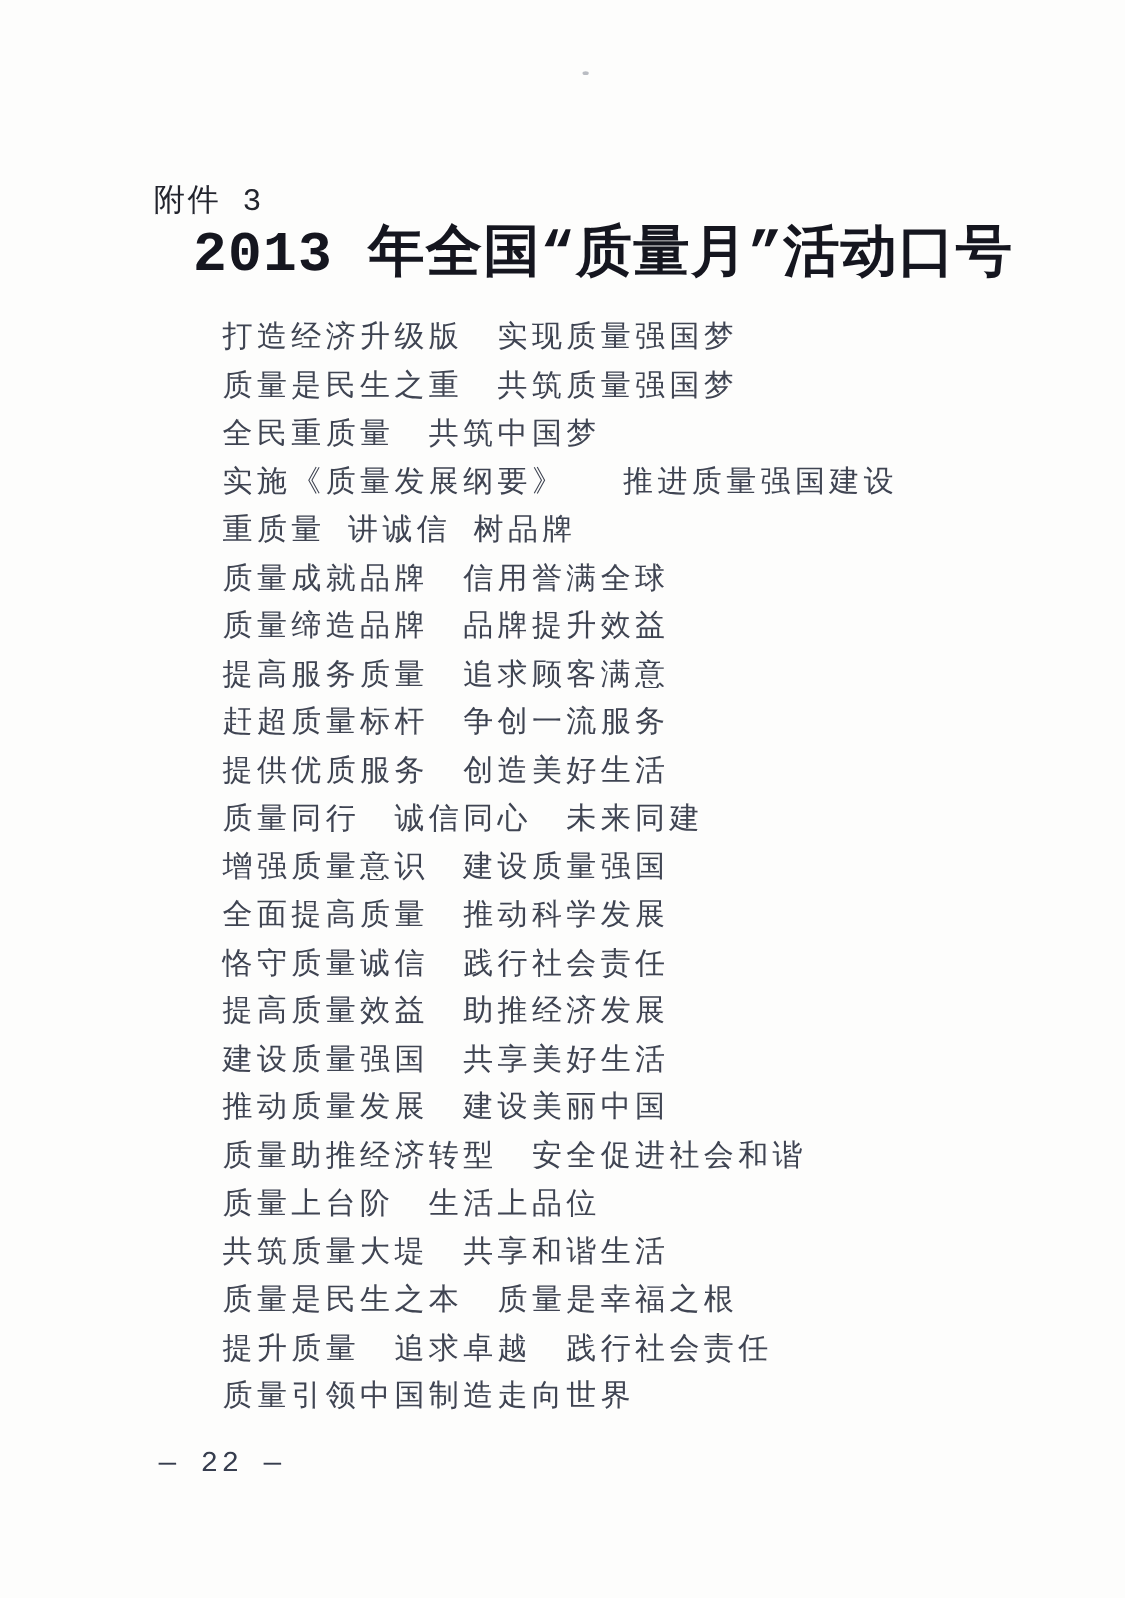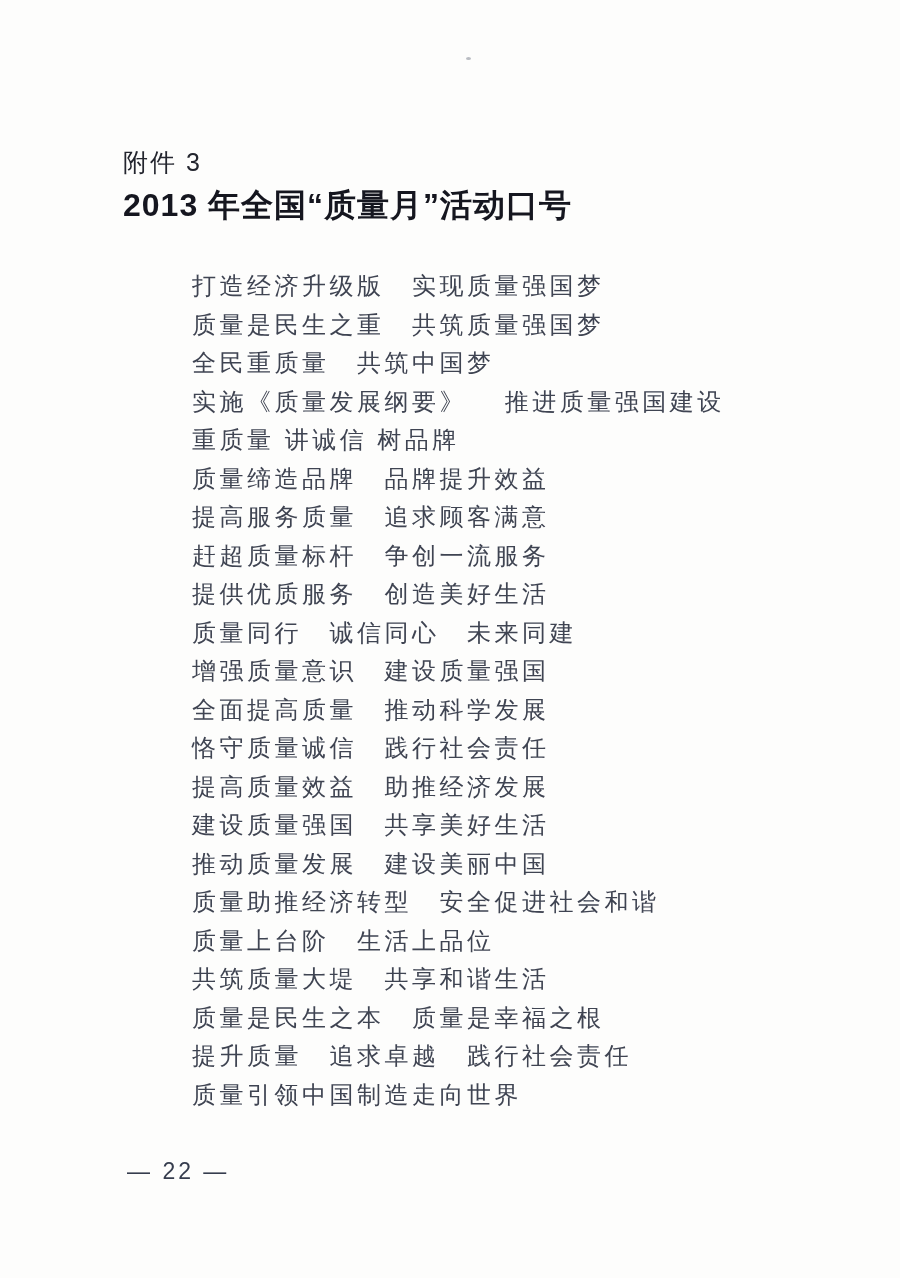"附件 3" .page { font-family: Liberation Sans, sans-serif -> Liberation Mono, monospace }
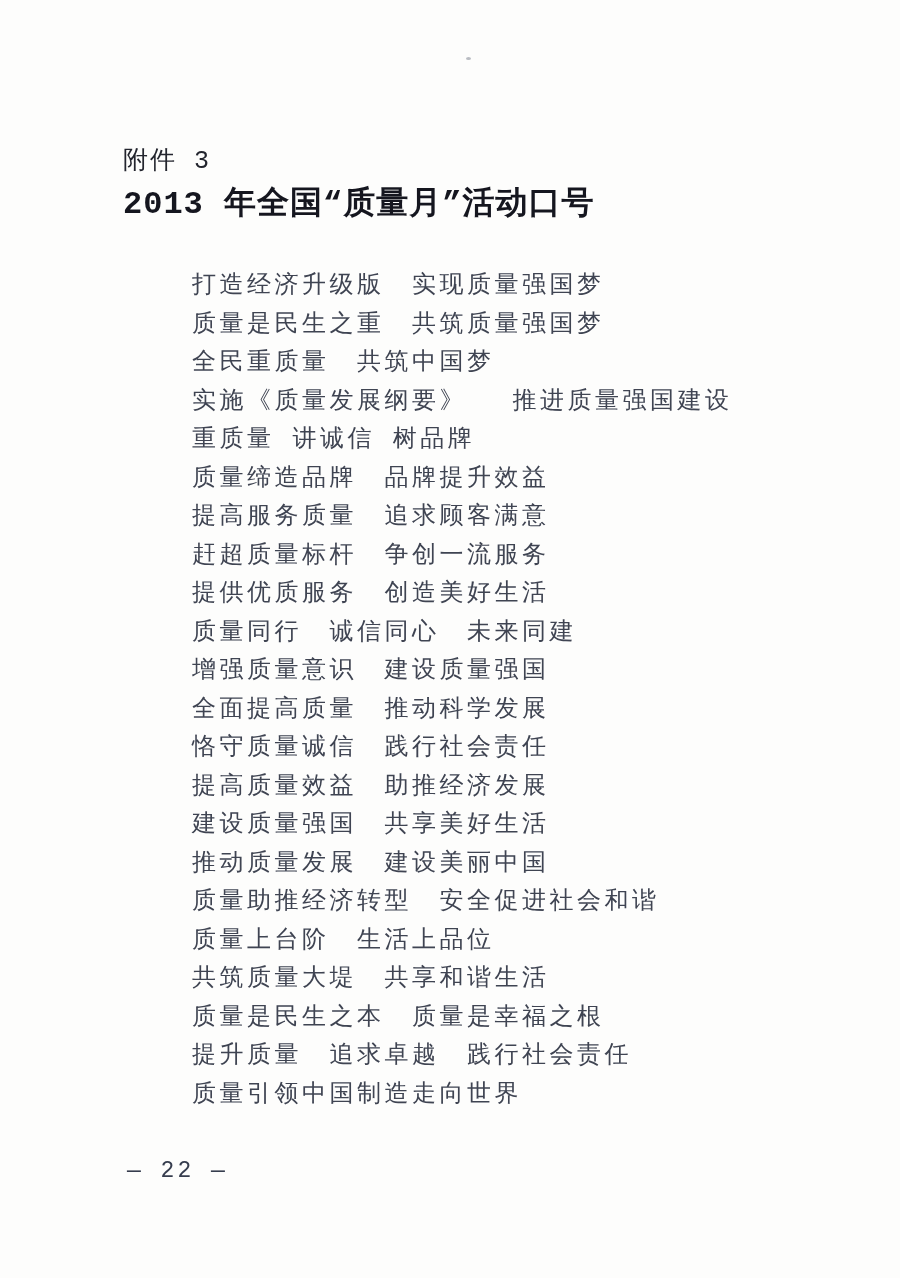"2013 年全国“质量月”活动口号" .doc-title { font-size: 32px -> 45px; text-align: left -> center }
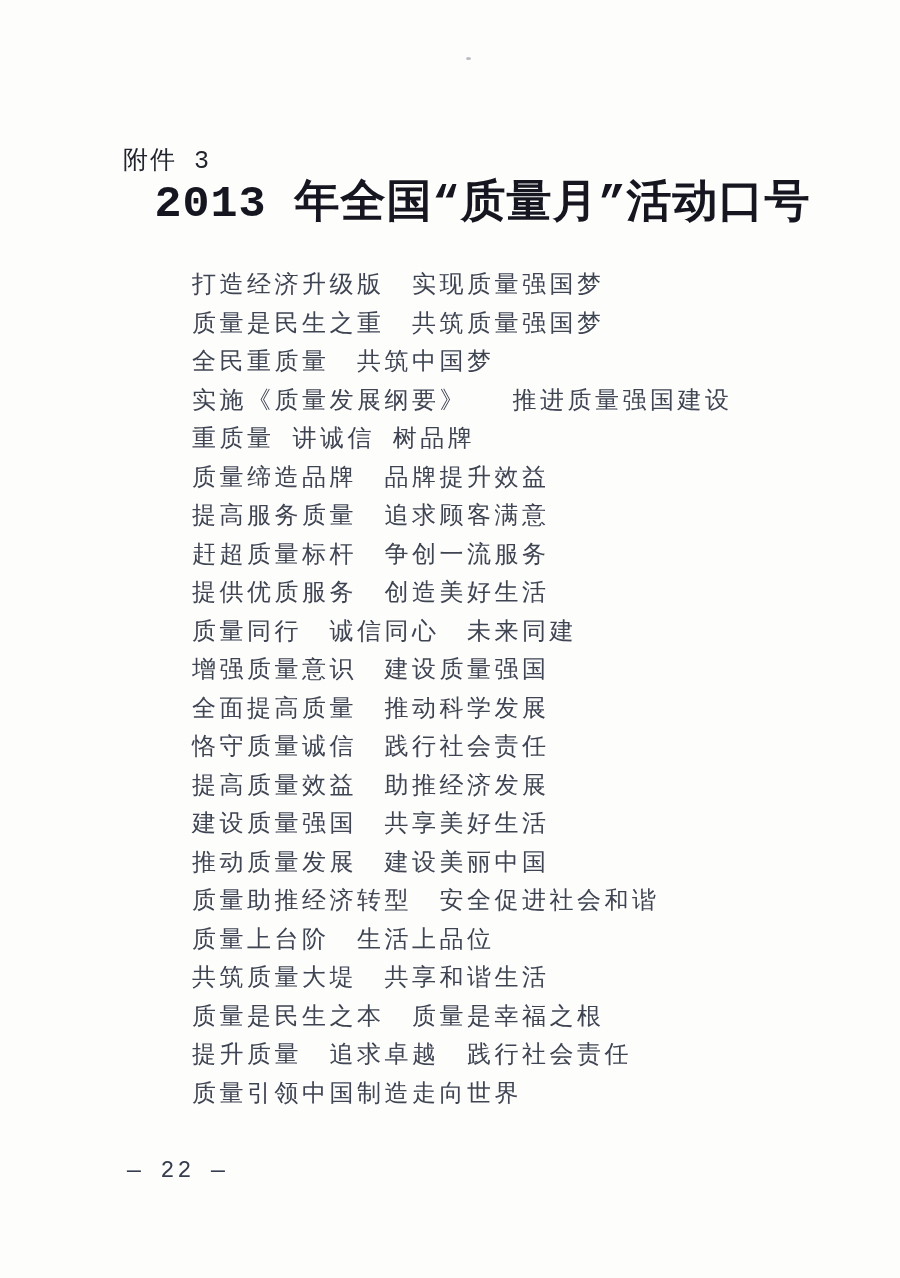"打造经济升级版 实现质量强国梦" .slogan-list { margin: 14px -> 0 }
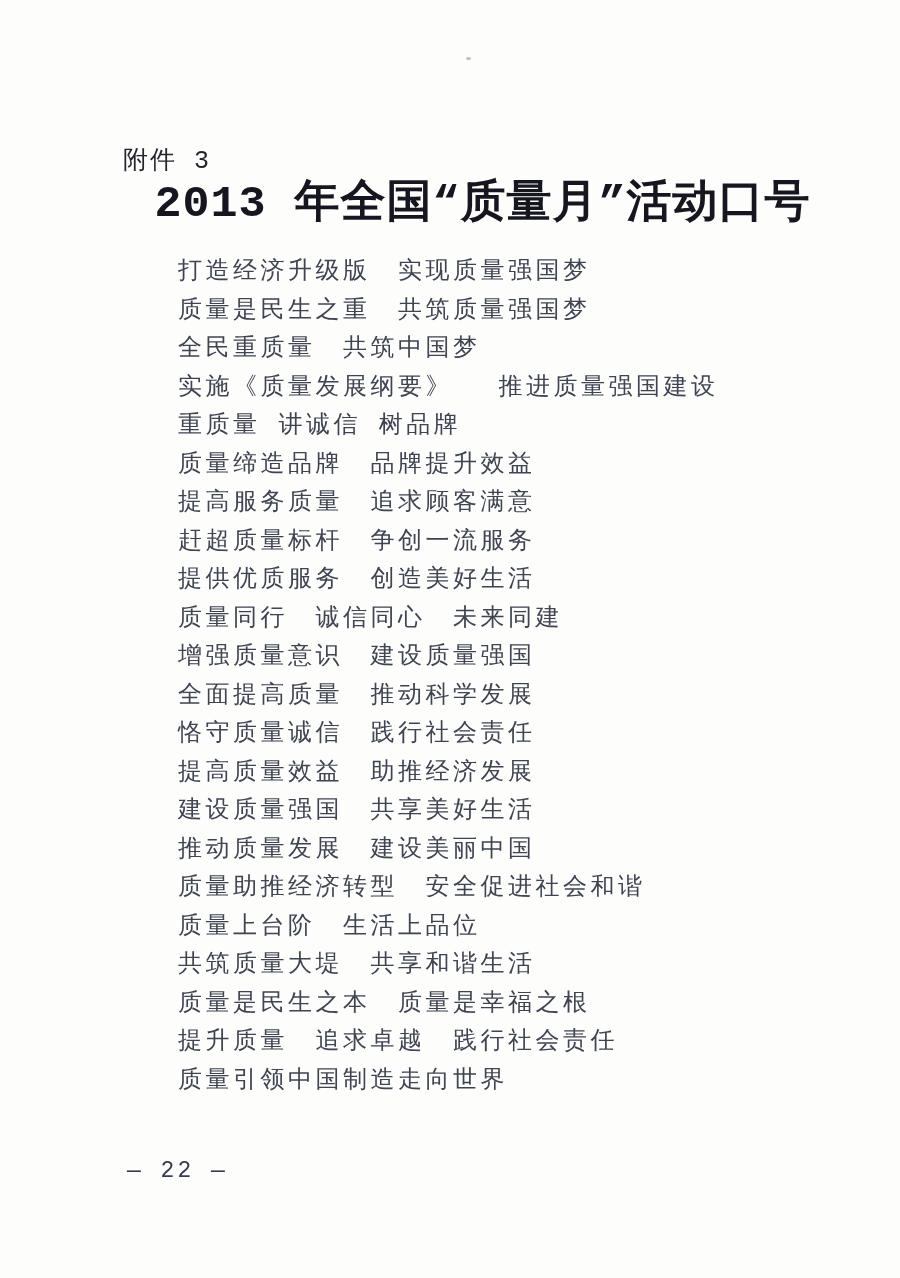"质量成就品牌 信用誉满全球" li { html: none -> <li>质量成就品牌 信用誉满全球</li> }
